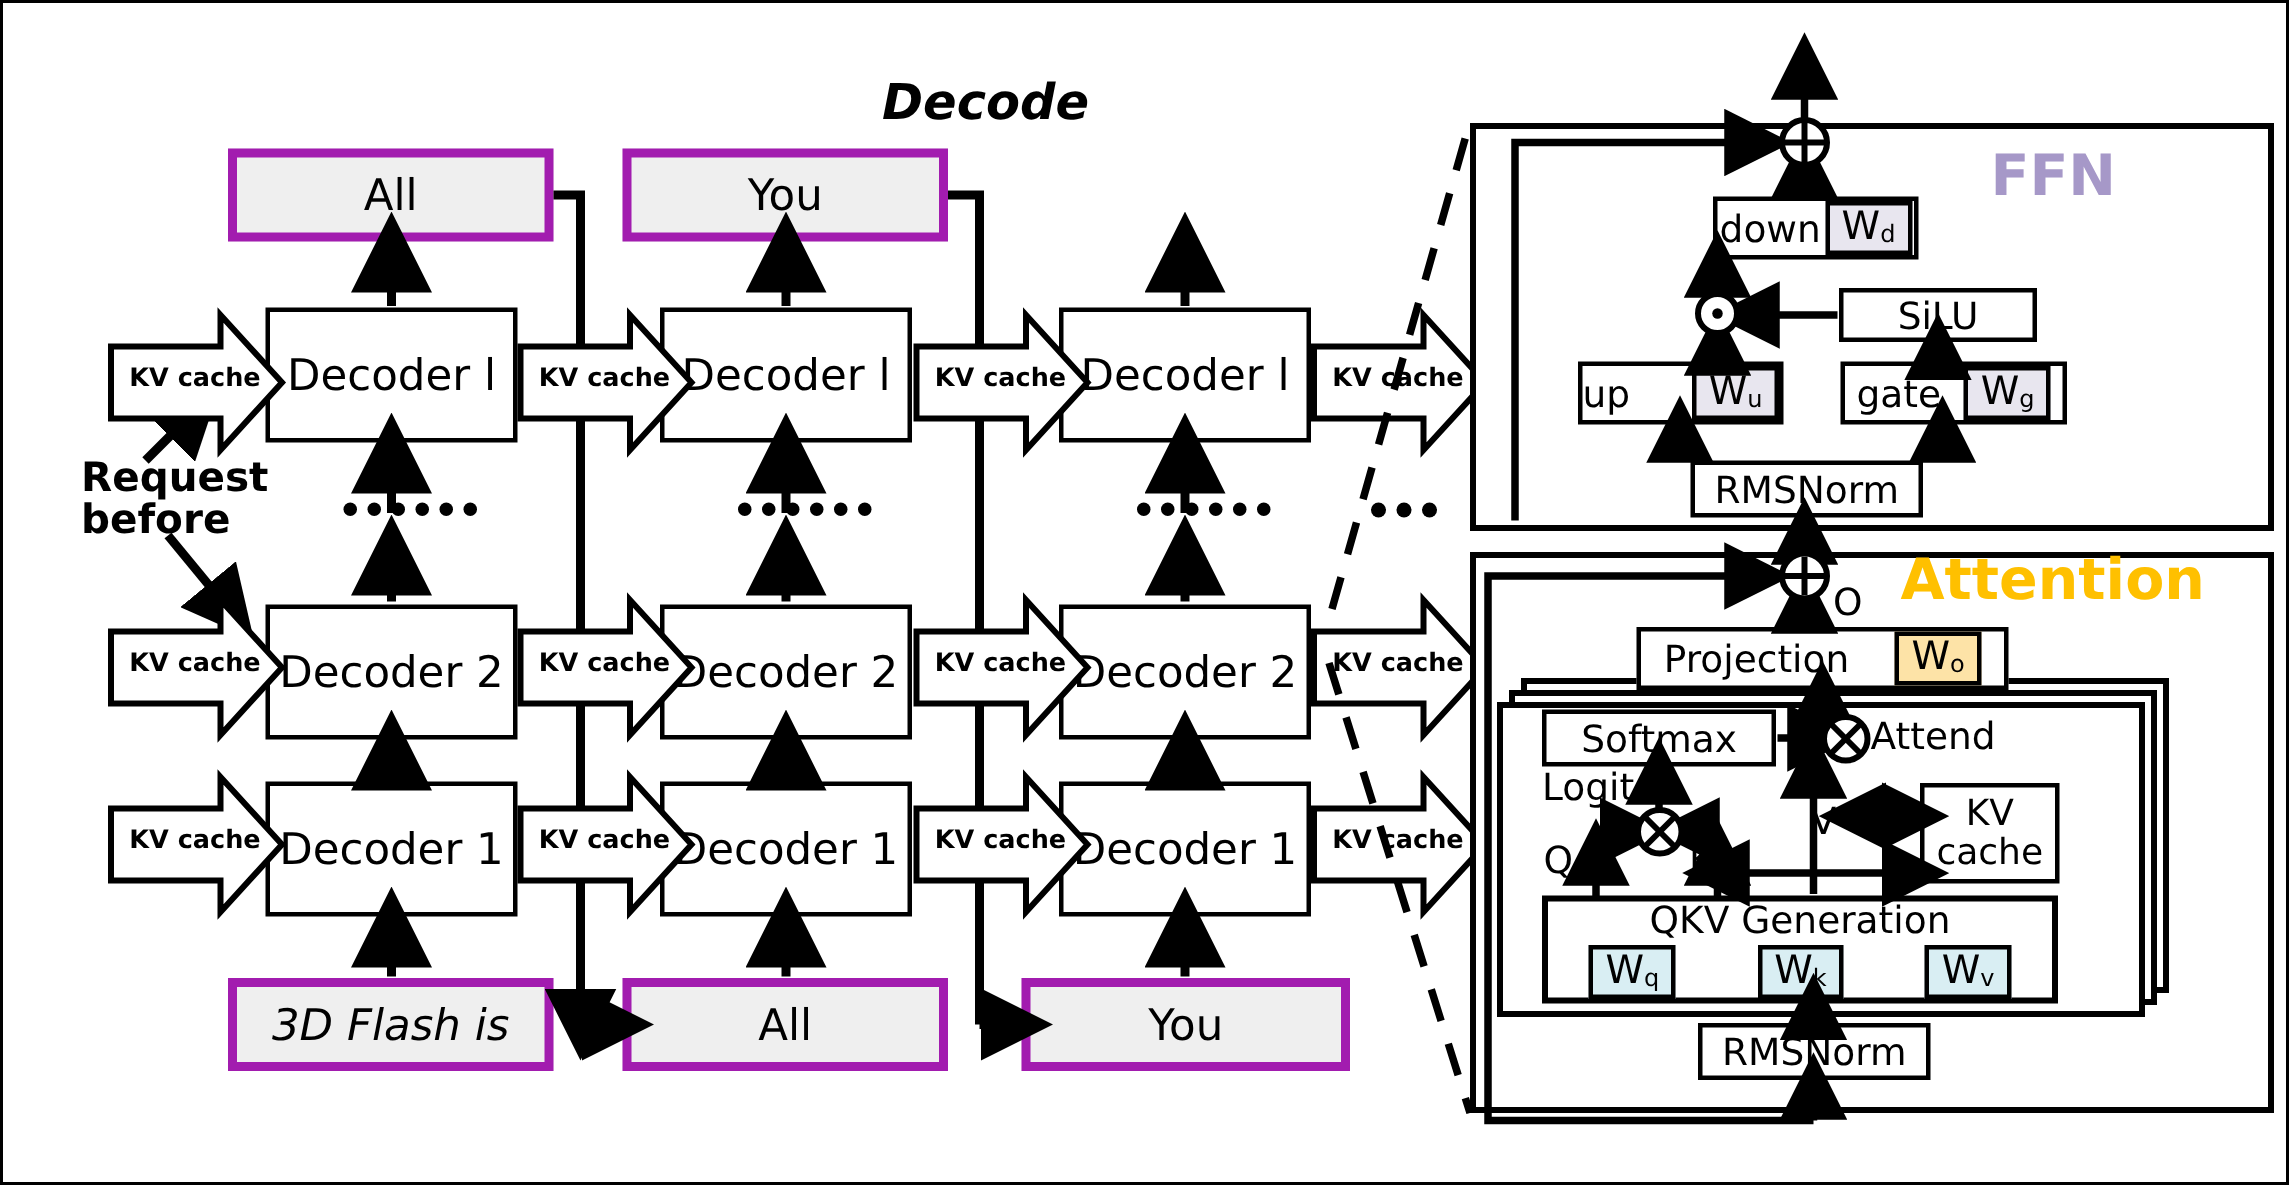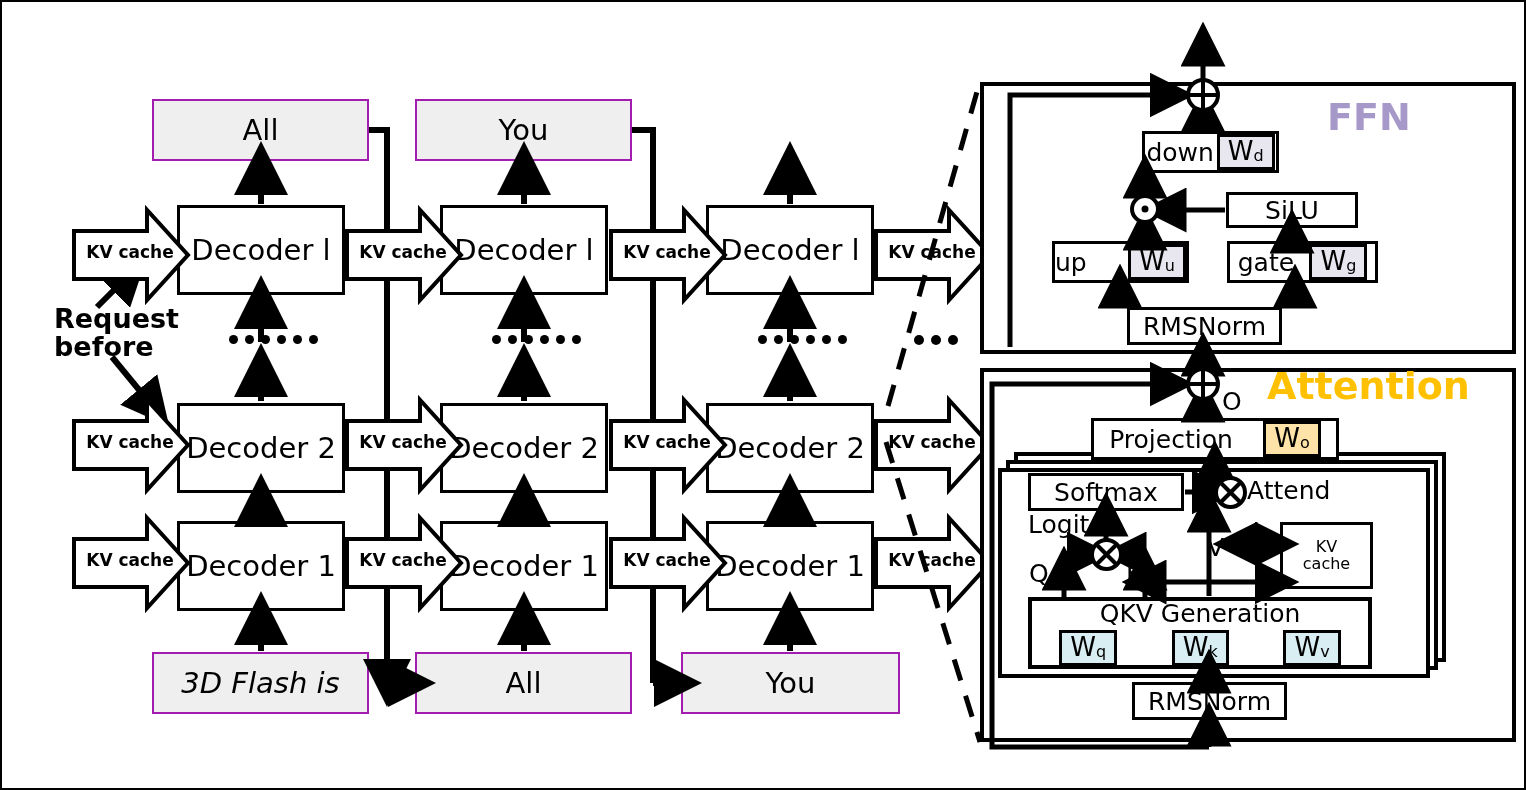"Decode" div.abs { html: none -> <div>Decode</div> }
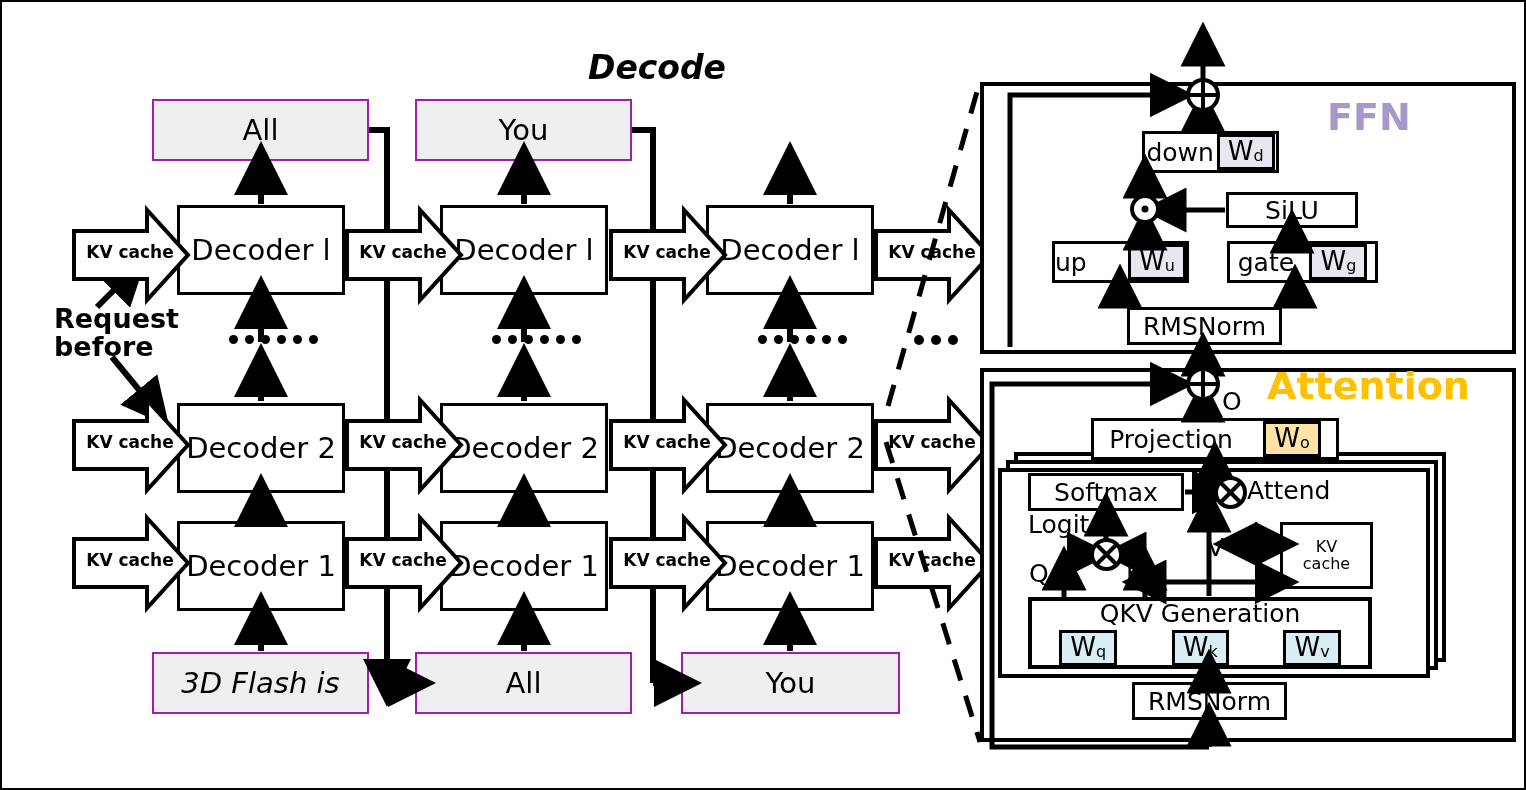"All" .tokbox { border: 2px solid #a21caf -> 6px solid #a21caf }
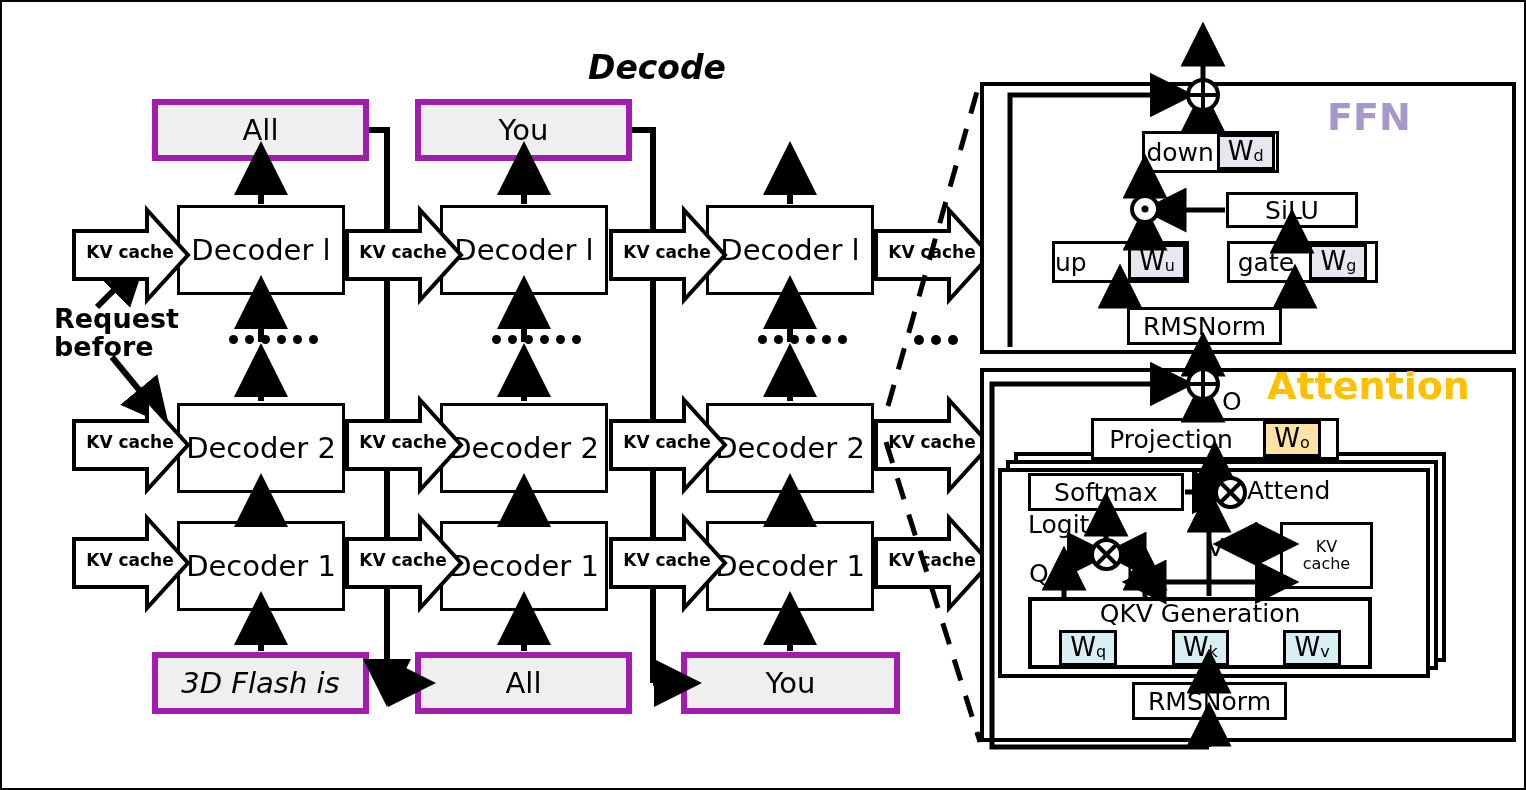"KV" div.abs { font-size: 16px -> 24px }
